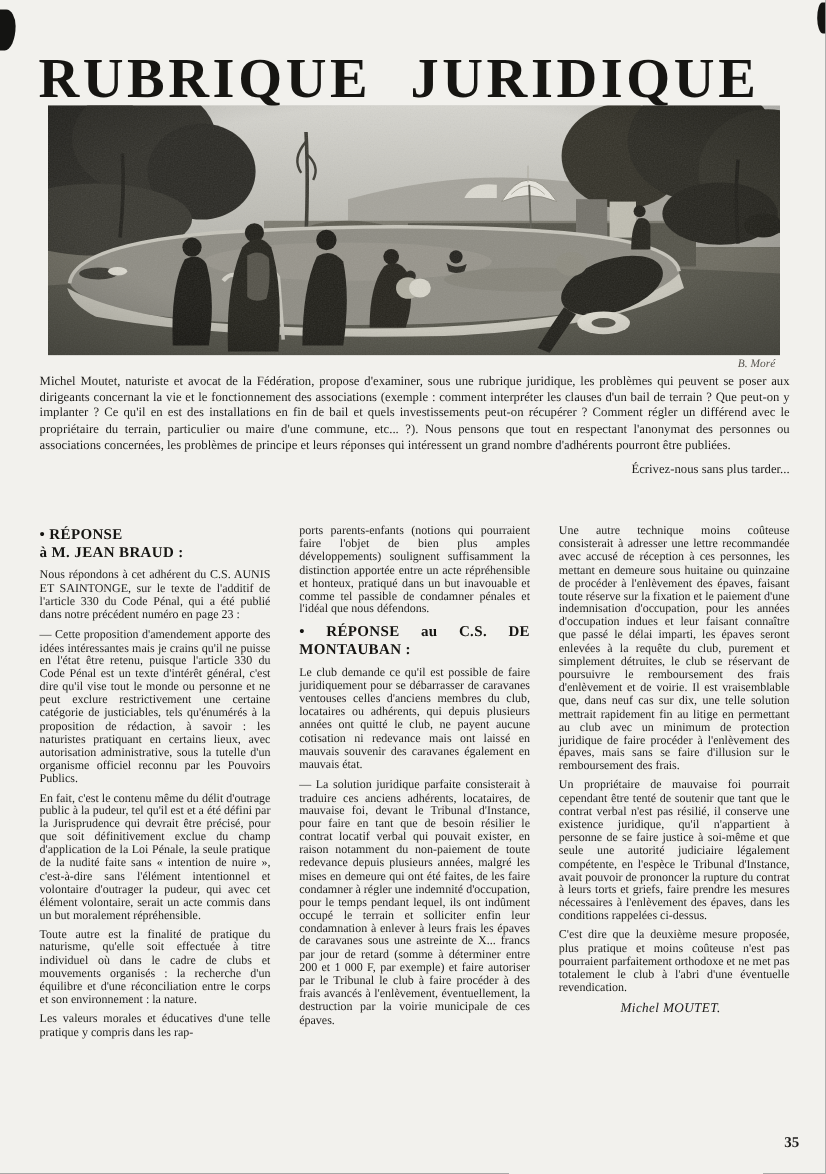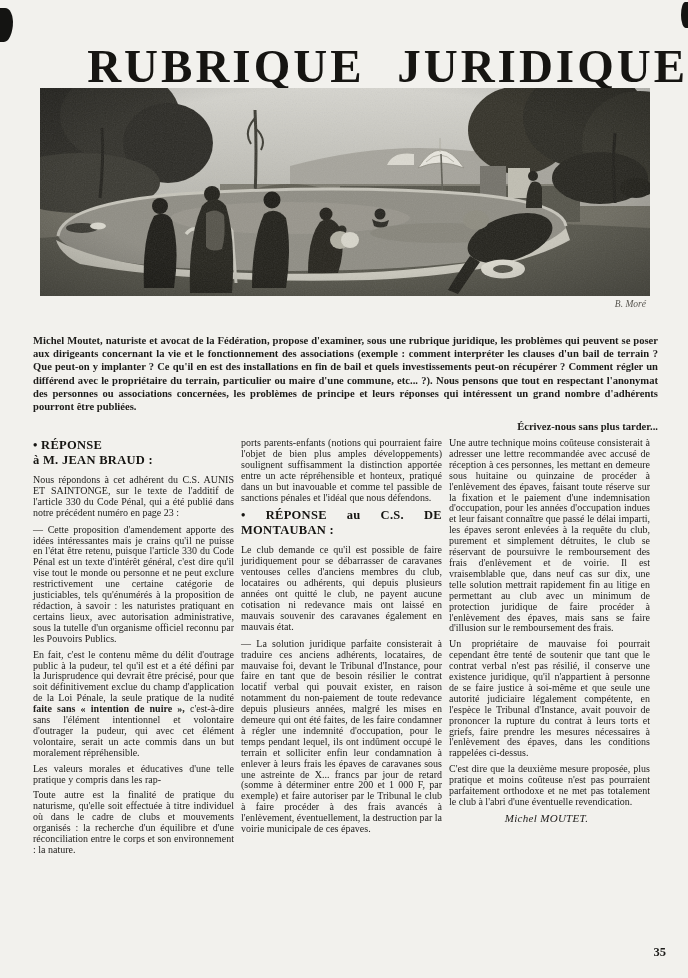"RUBRIQUE JURIDIQUE" .title { text-align: right -> left }
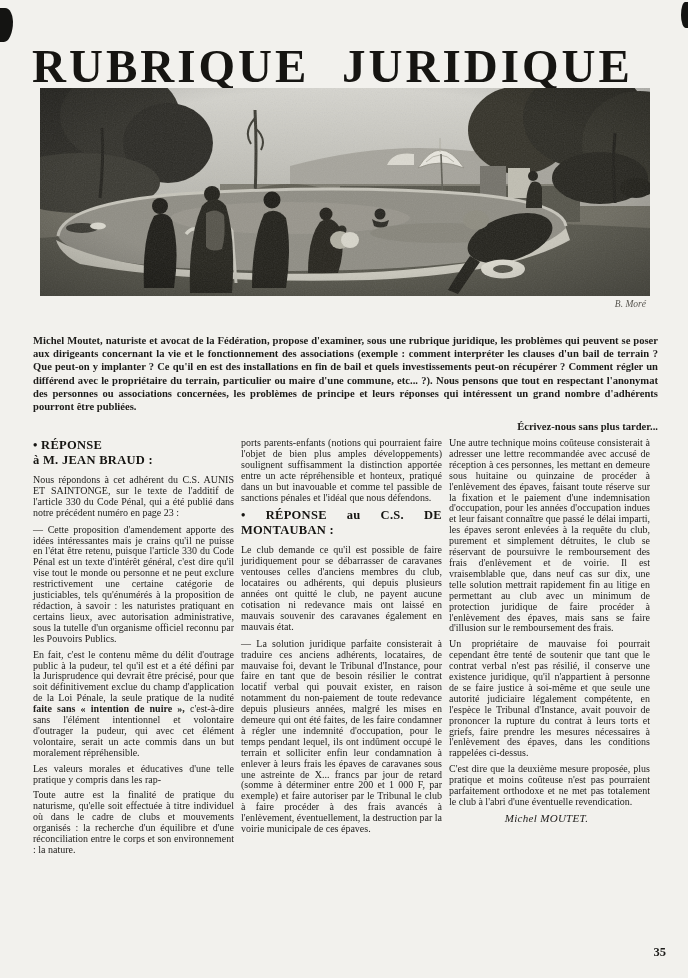"Michel Moutet, naturiste et avocat" .intro { font-weight: bold -> normal; top: 334px -> 312px }
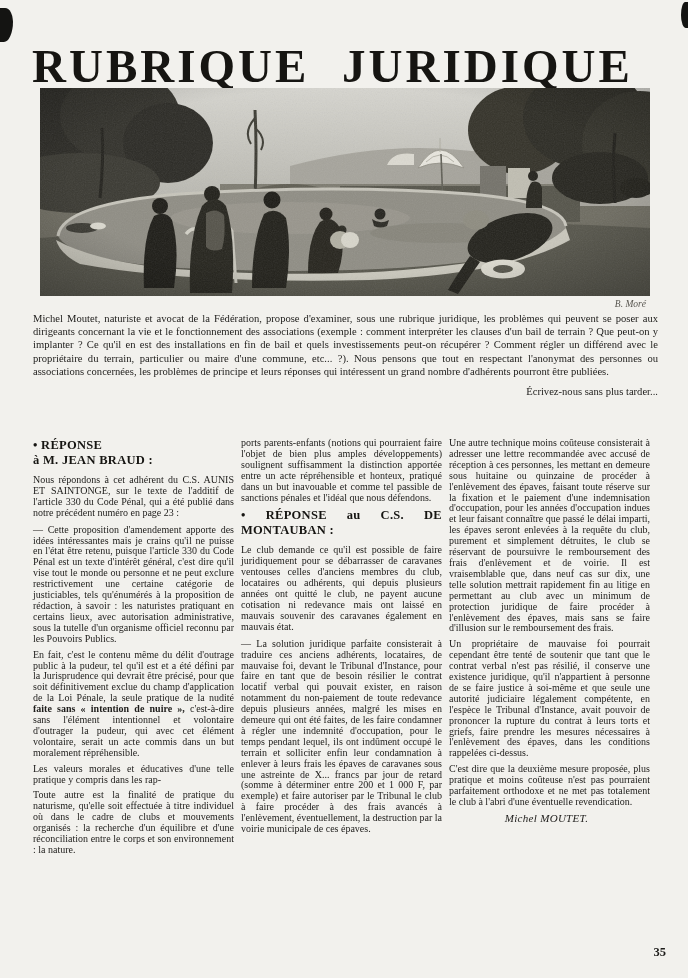"• RÉPONSE" .columns { gap: 7px -> 24px }
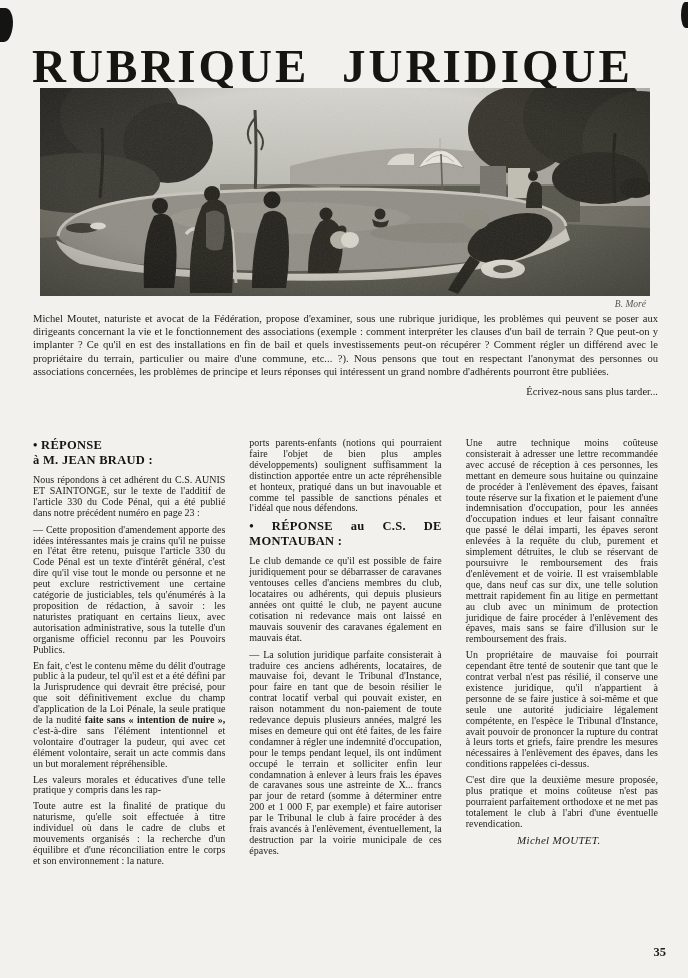"ports parents-enfants (notions qui" p { text: sanctions -> condamner }
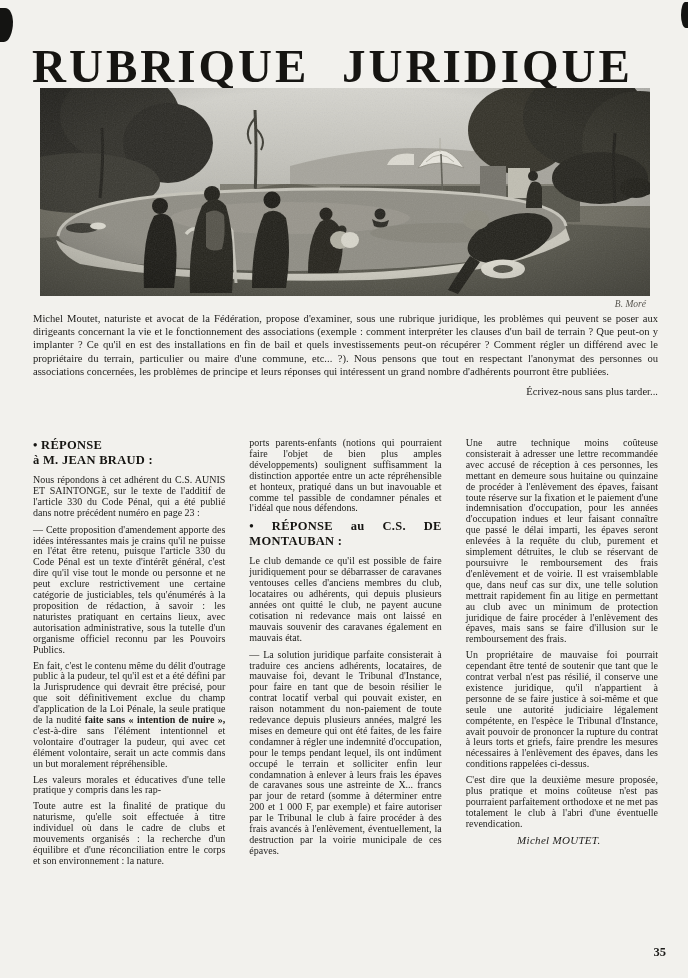"faite sans « intention de" .inline-bold { font-weight: bold -> normal }
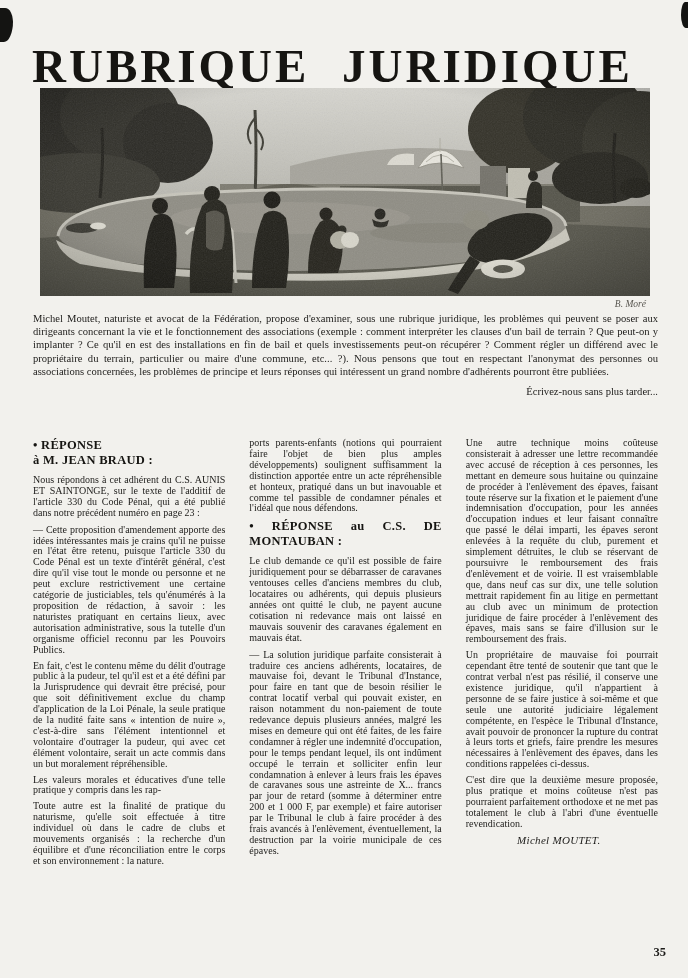"Les valeurs morales et éducatives" p { order: before "Toute autre est la finalité" -> after "Toute autre est la finalité" }
